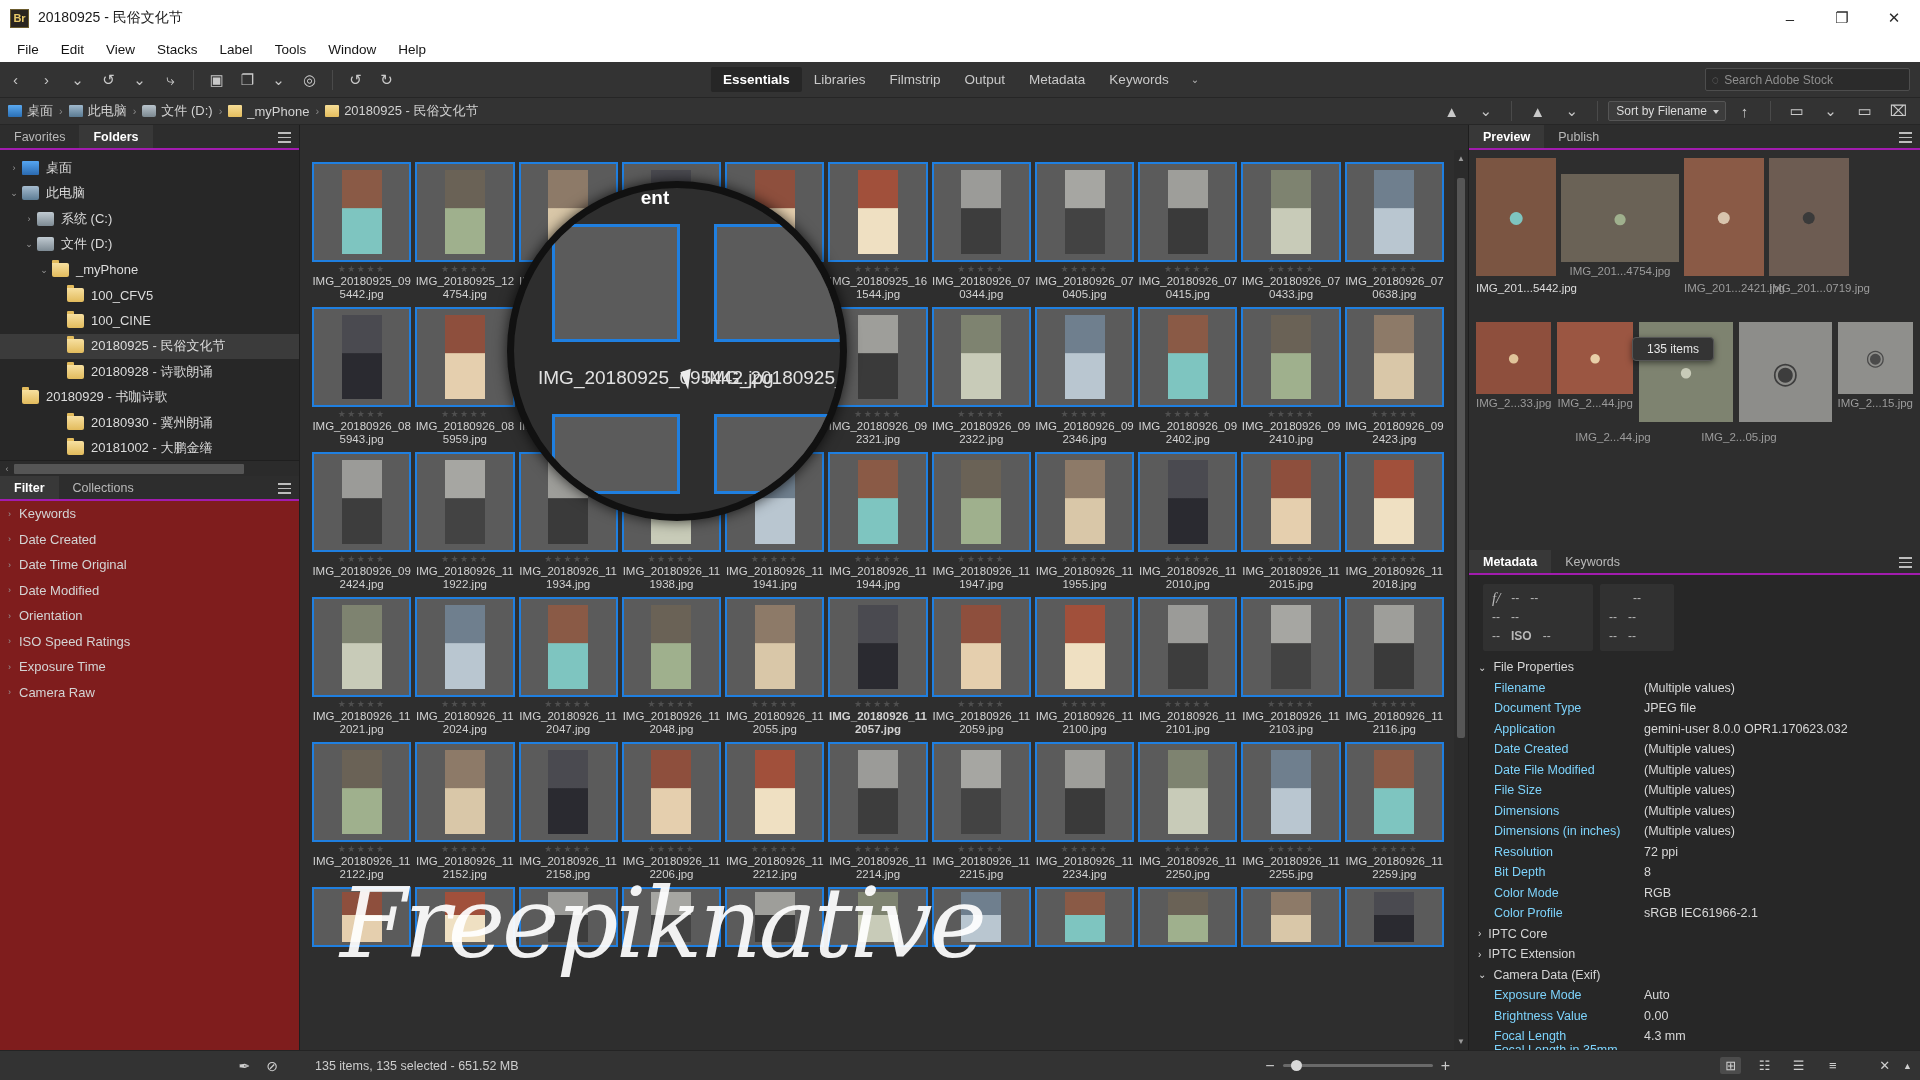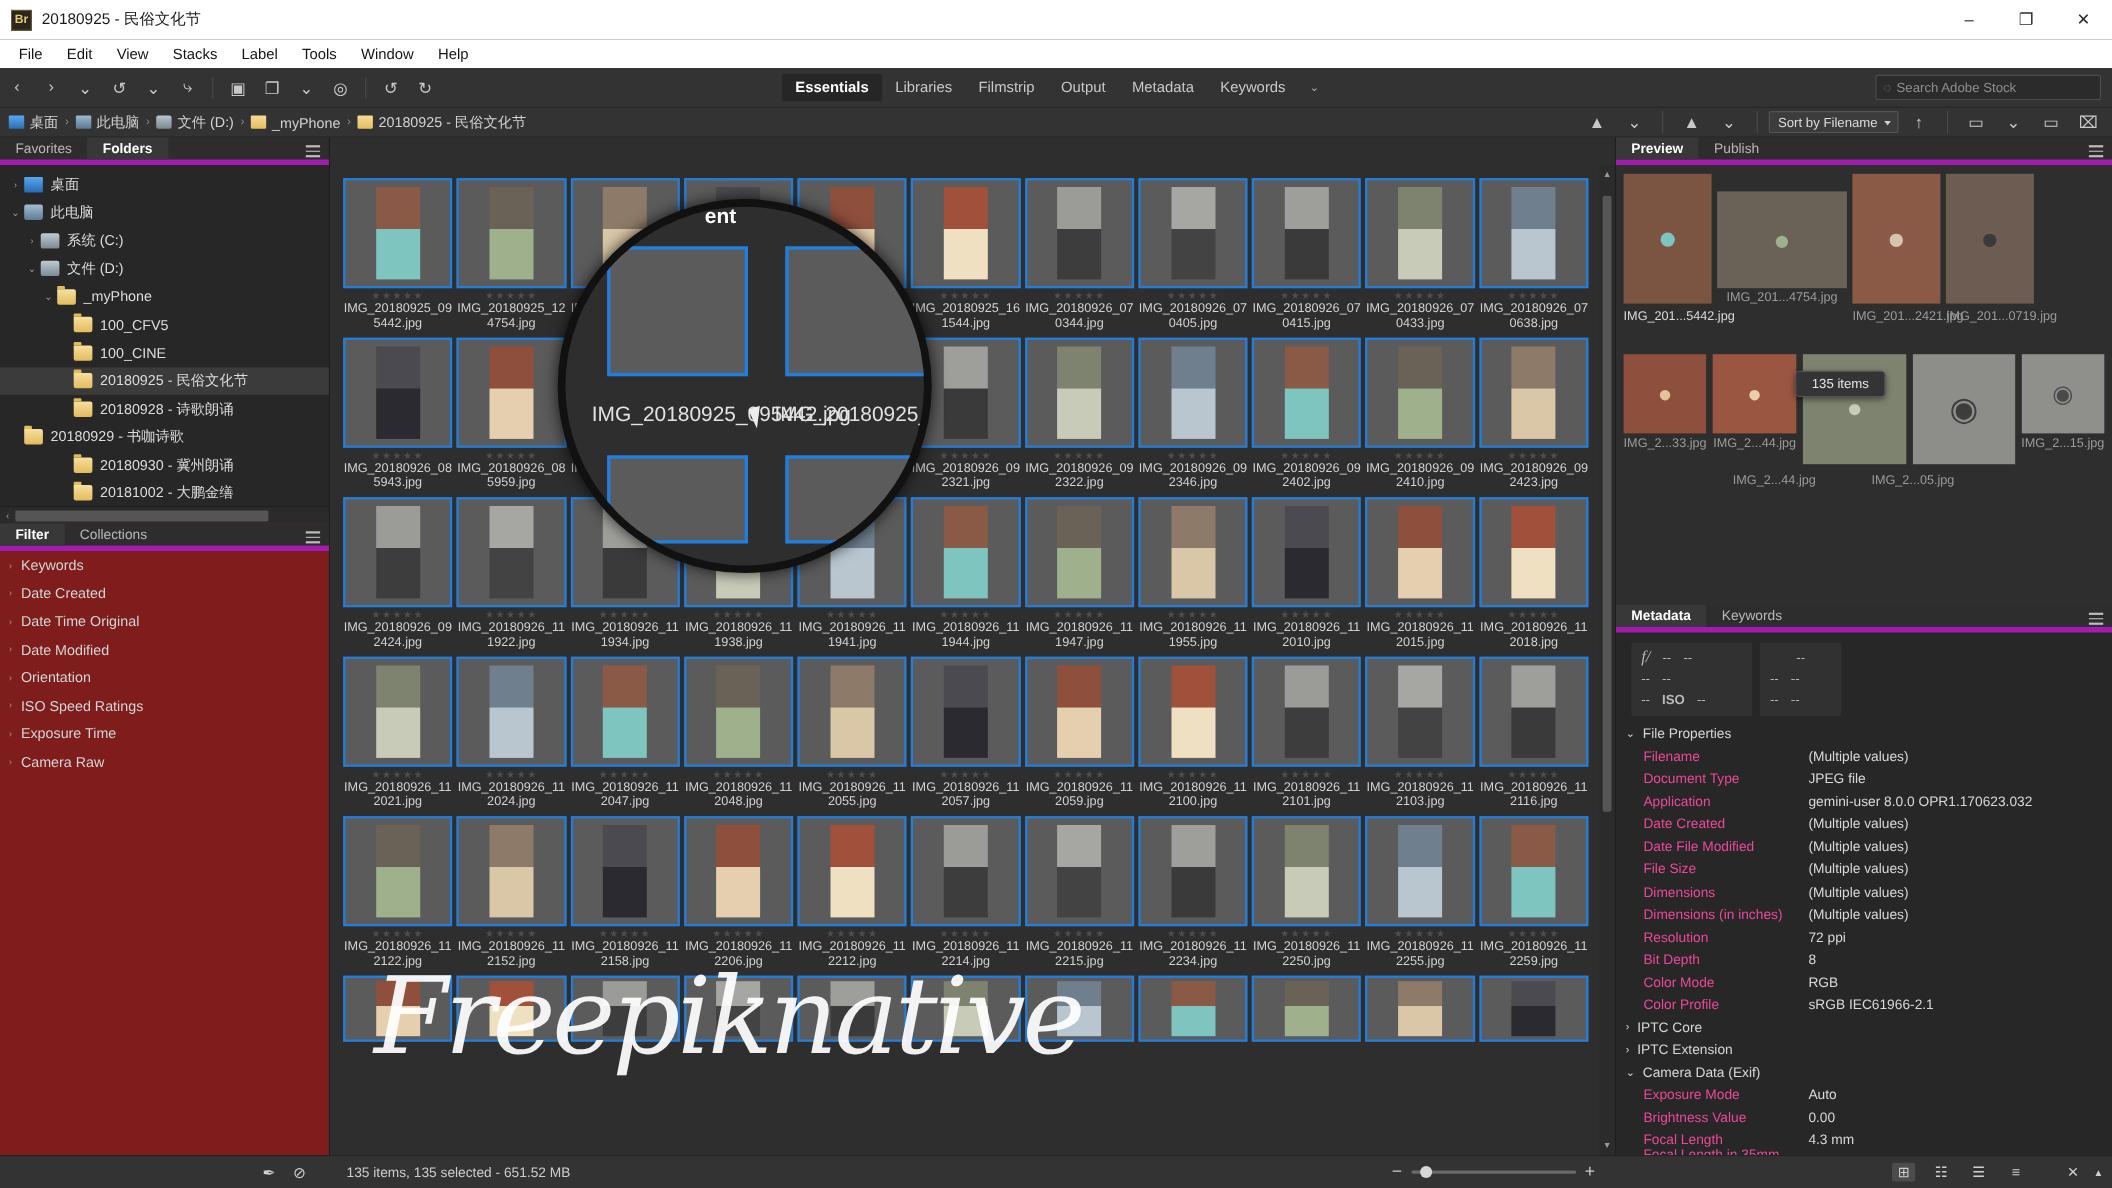"Favorites" .panel-tabs { border-bottom: 5px solid #a21caf -> 2px solid #a21caf }
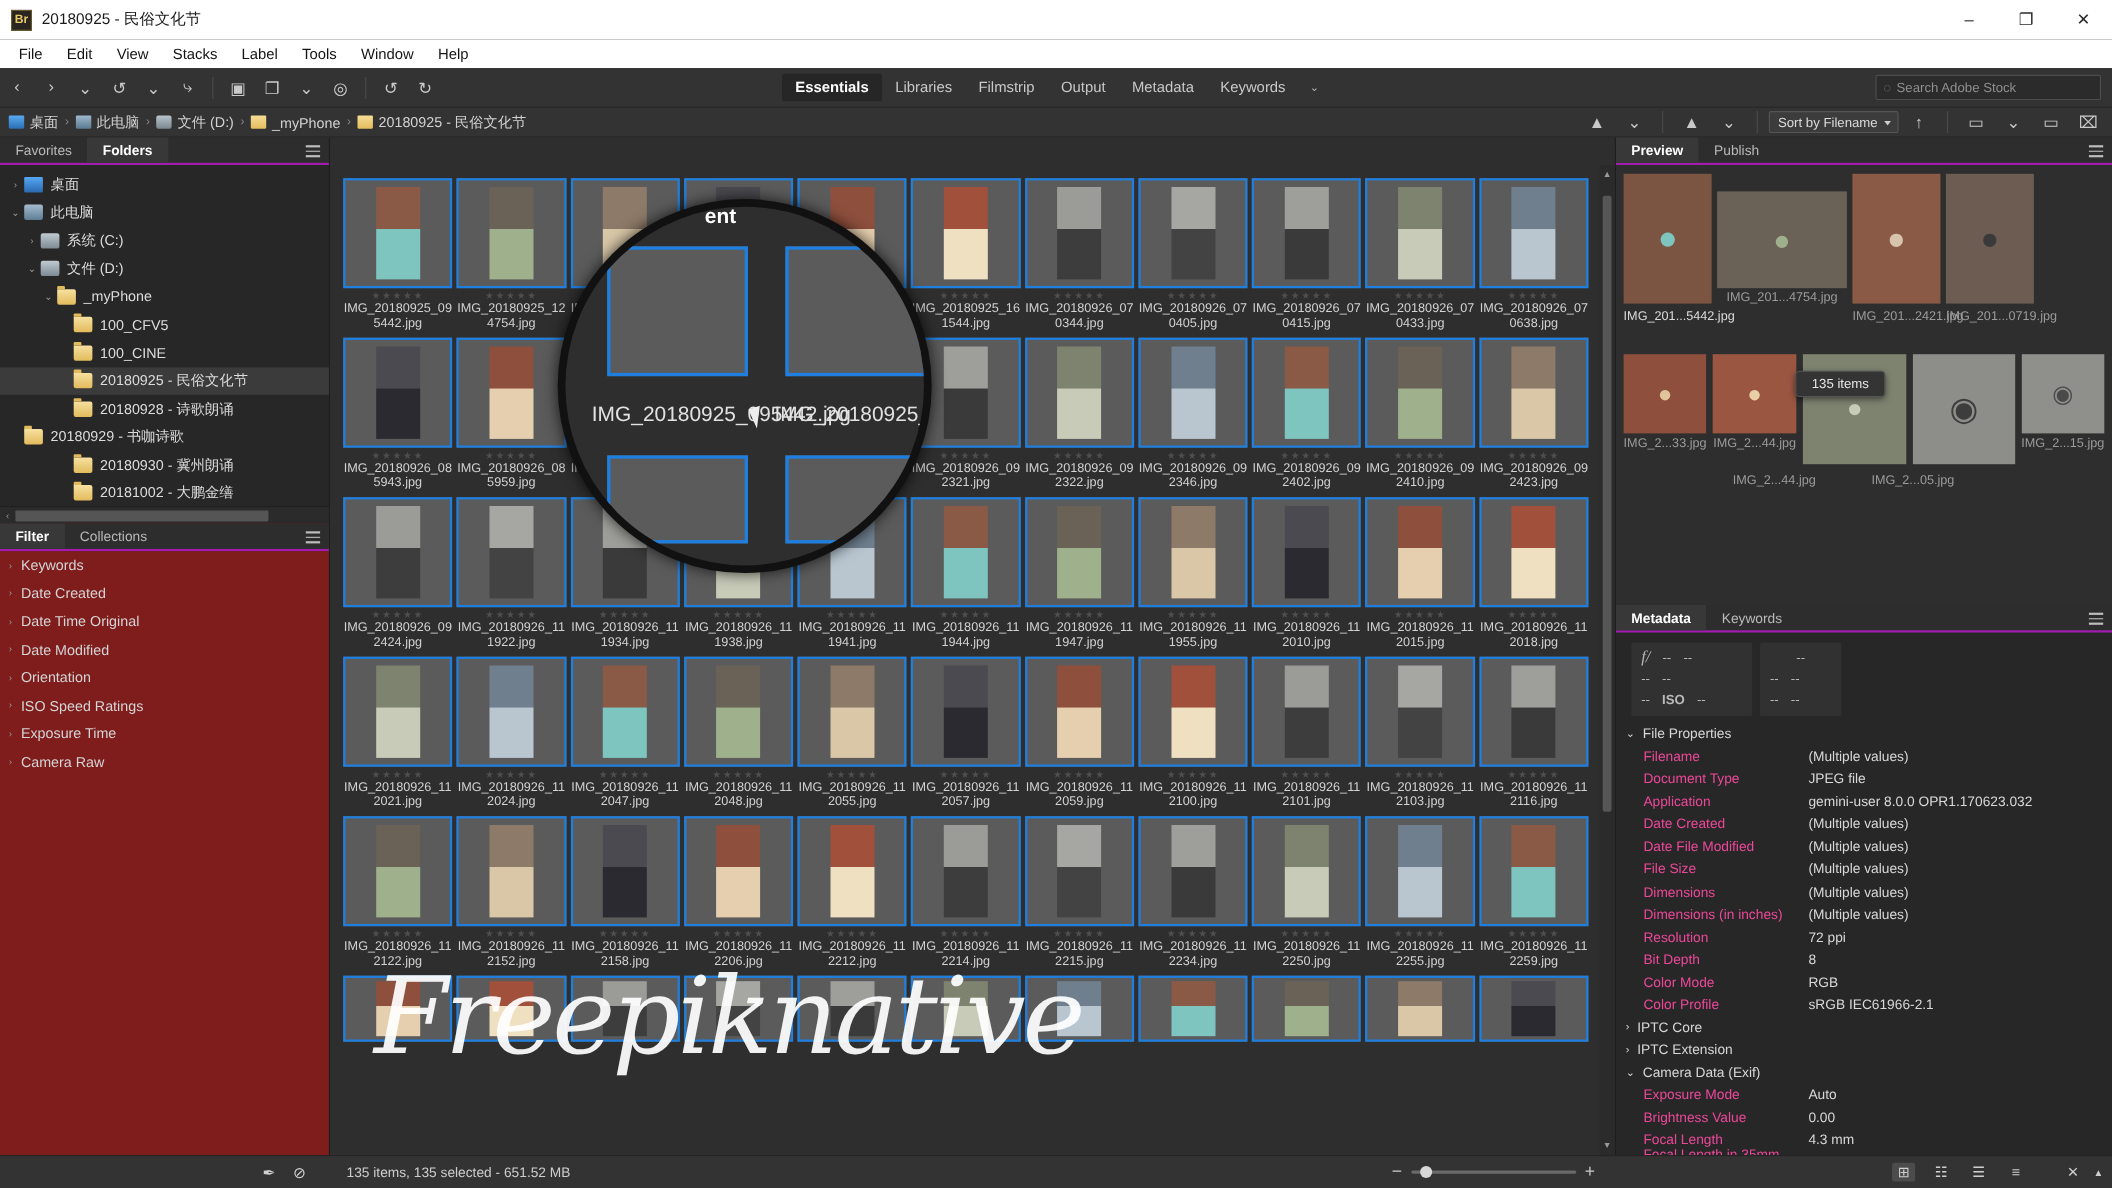"Filename" .mk { color: #ec4899 -> #7dd3fc }
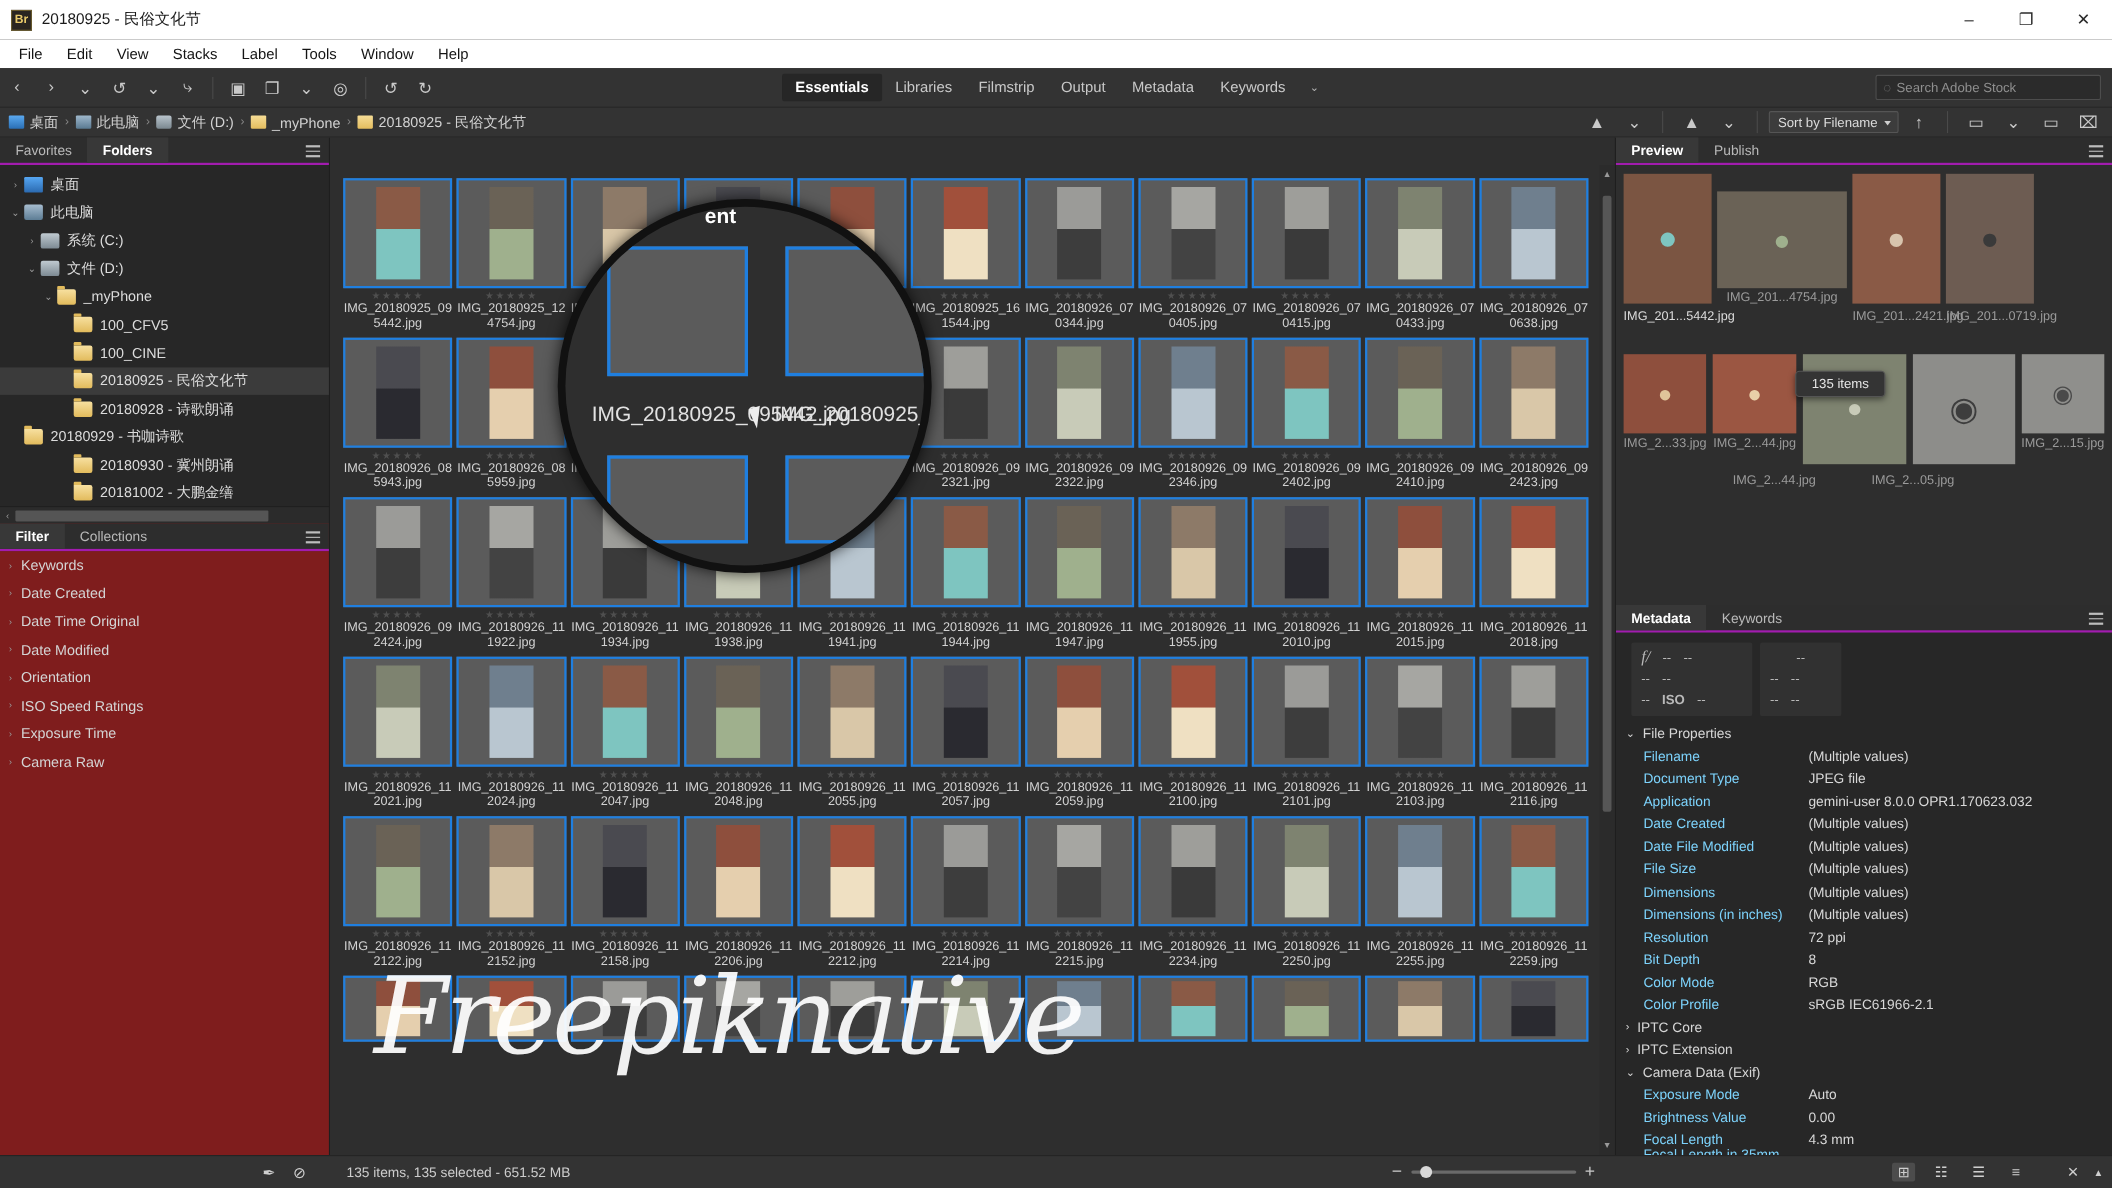"IMG_20180926_112057.jpg" div.fname { font-weight: none -> bold }
